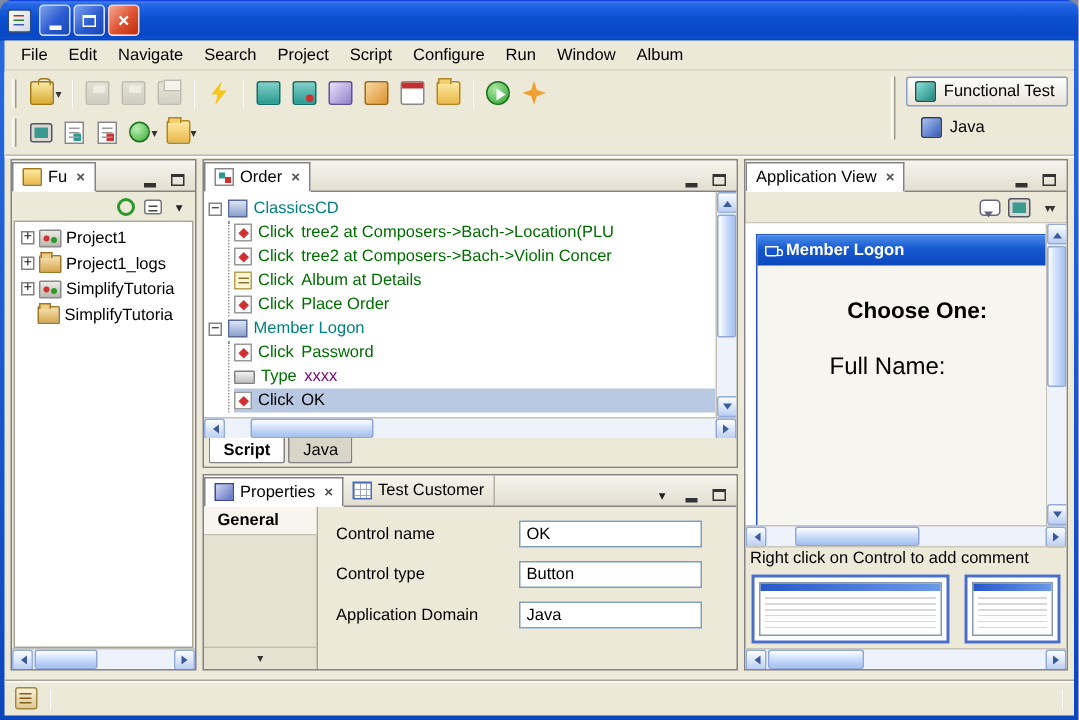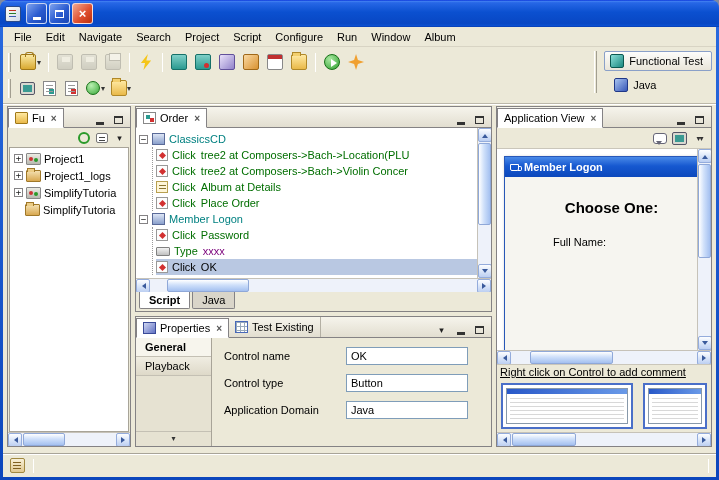"Full Name:" .fname { font-size: 11px -> 16px }
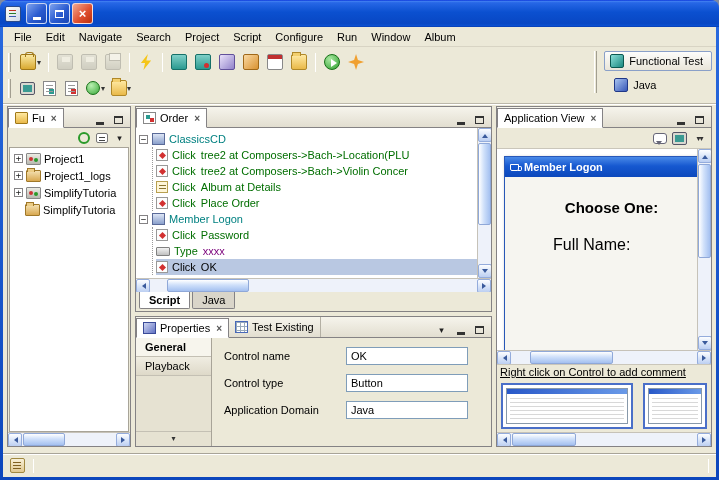"Test Existing" span { text: Existing -> Customer }
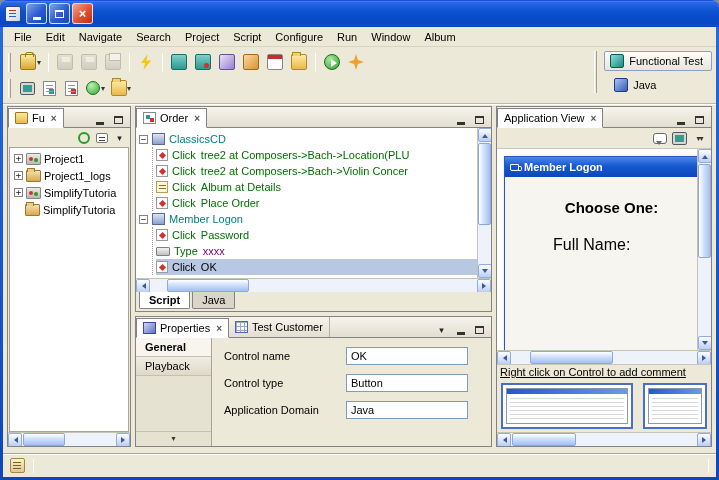"Playback" div.stab { html: <div>Playback</div> -> none }
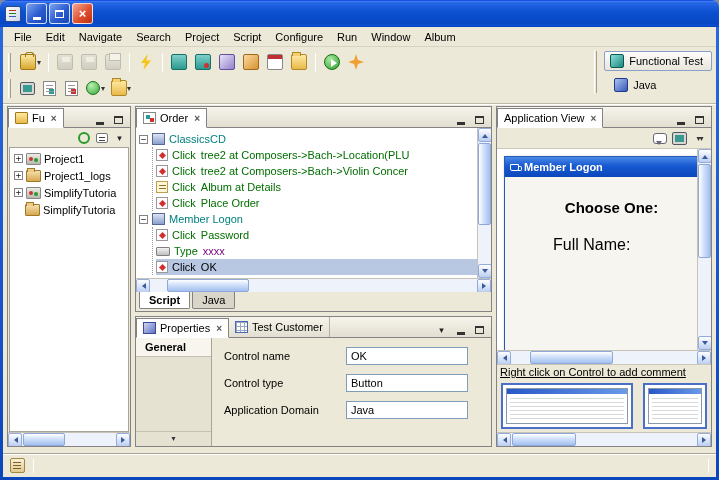"Right click on Control to" .hint { text-decoration: underline -> none }
